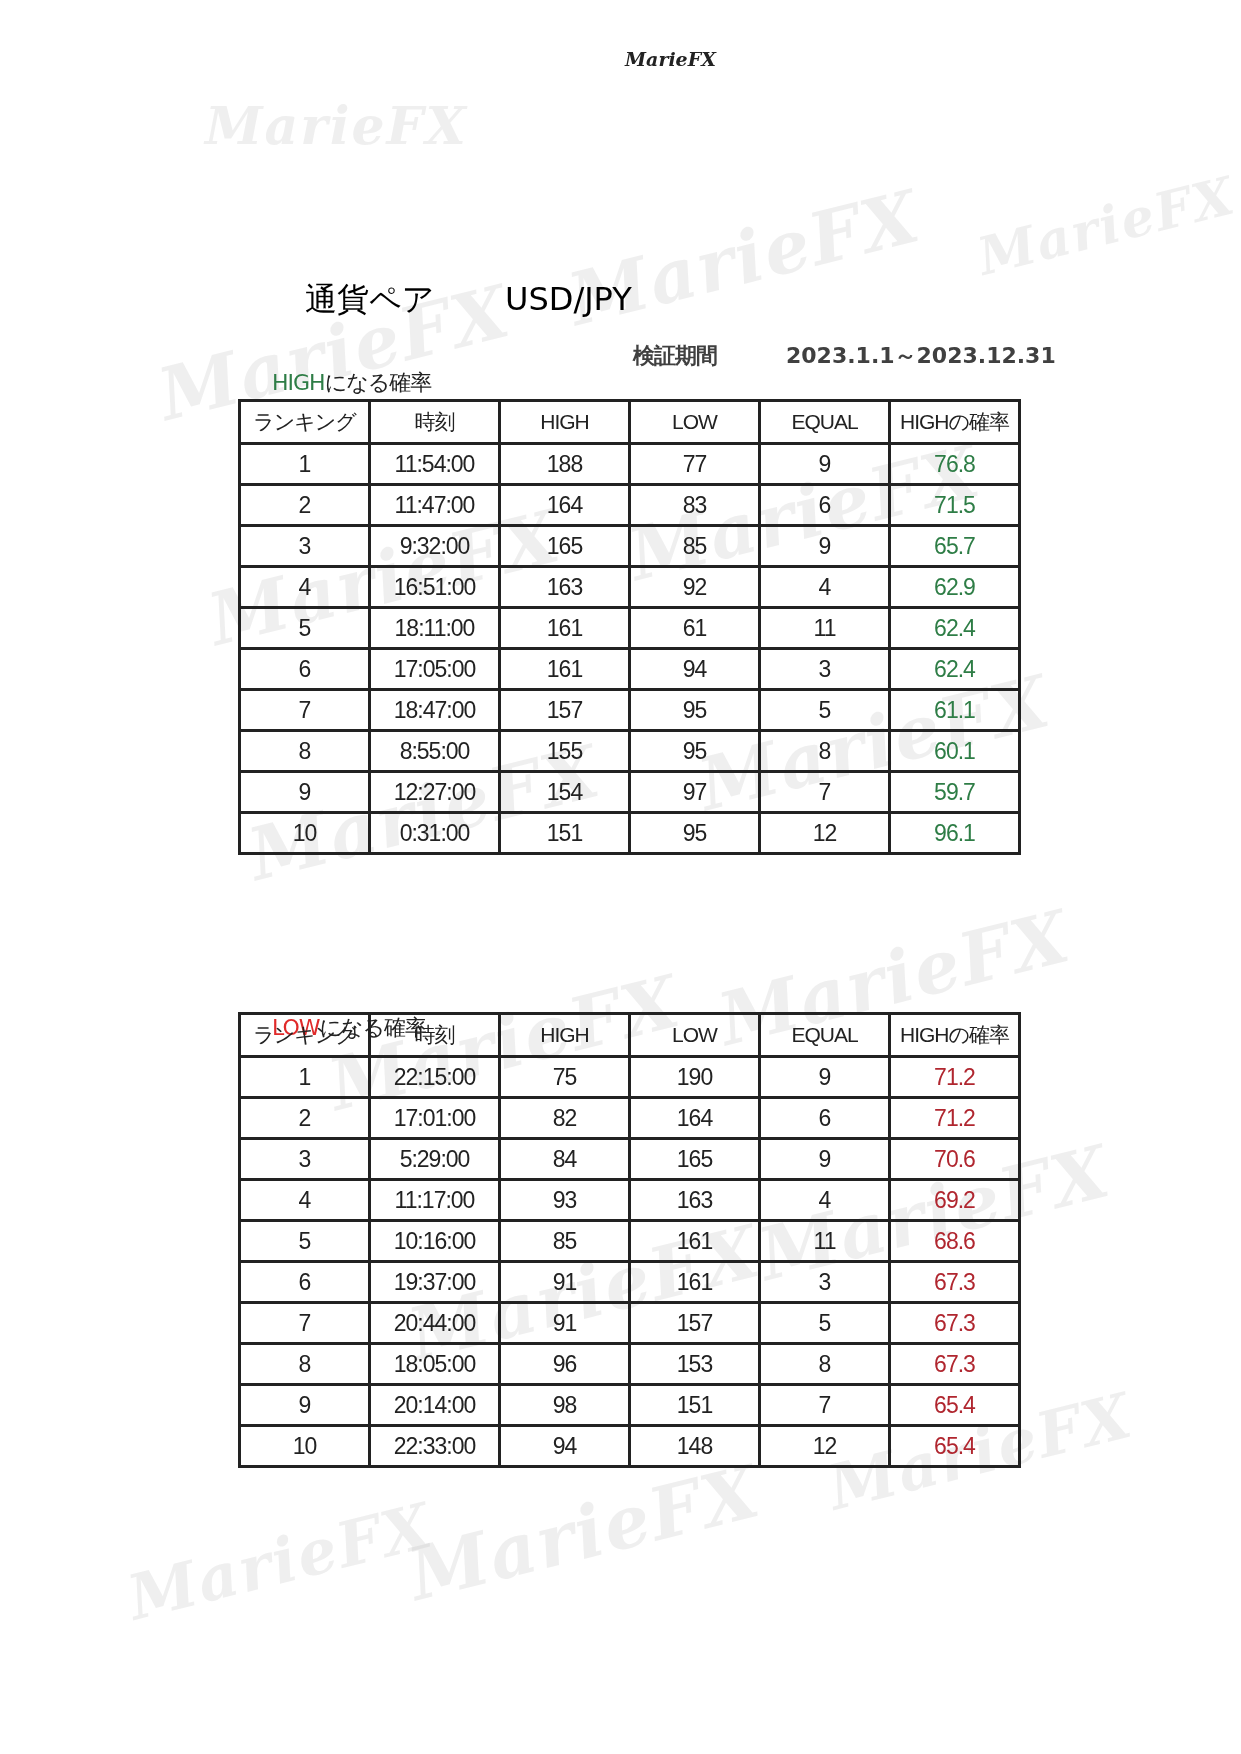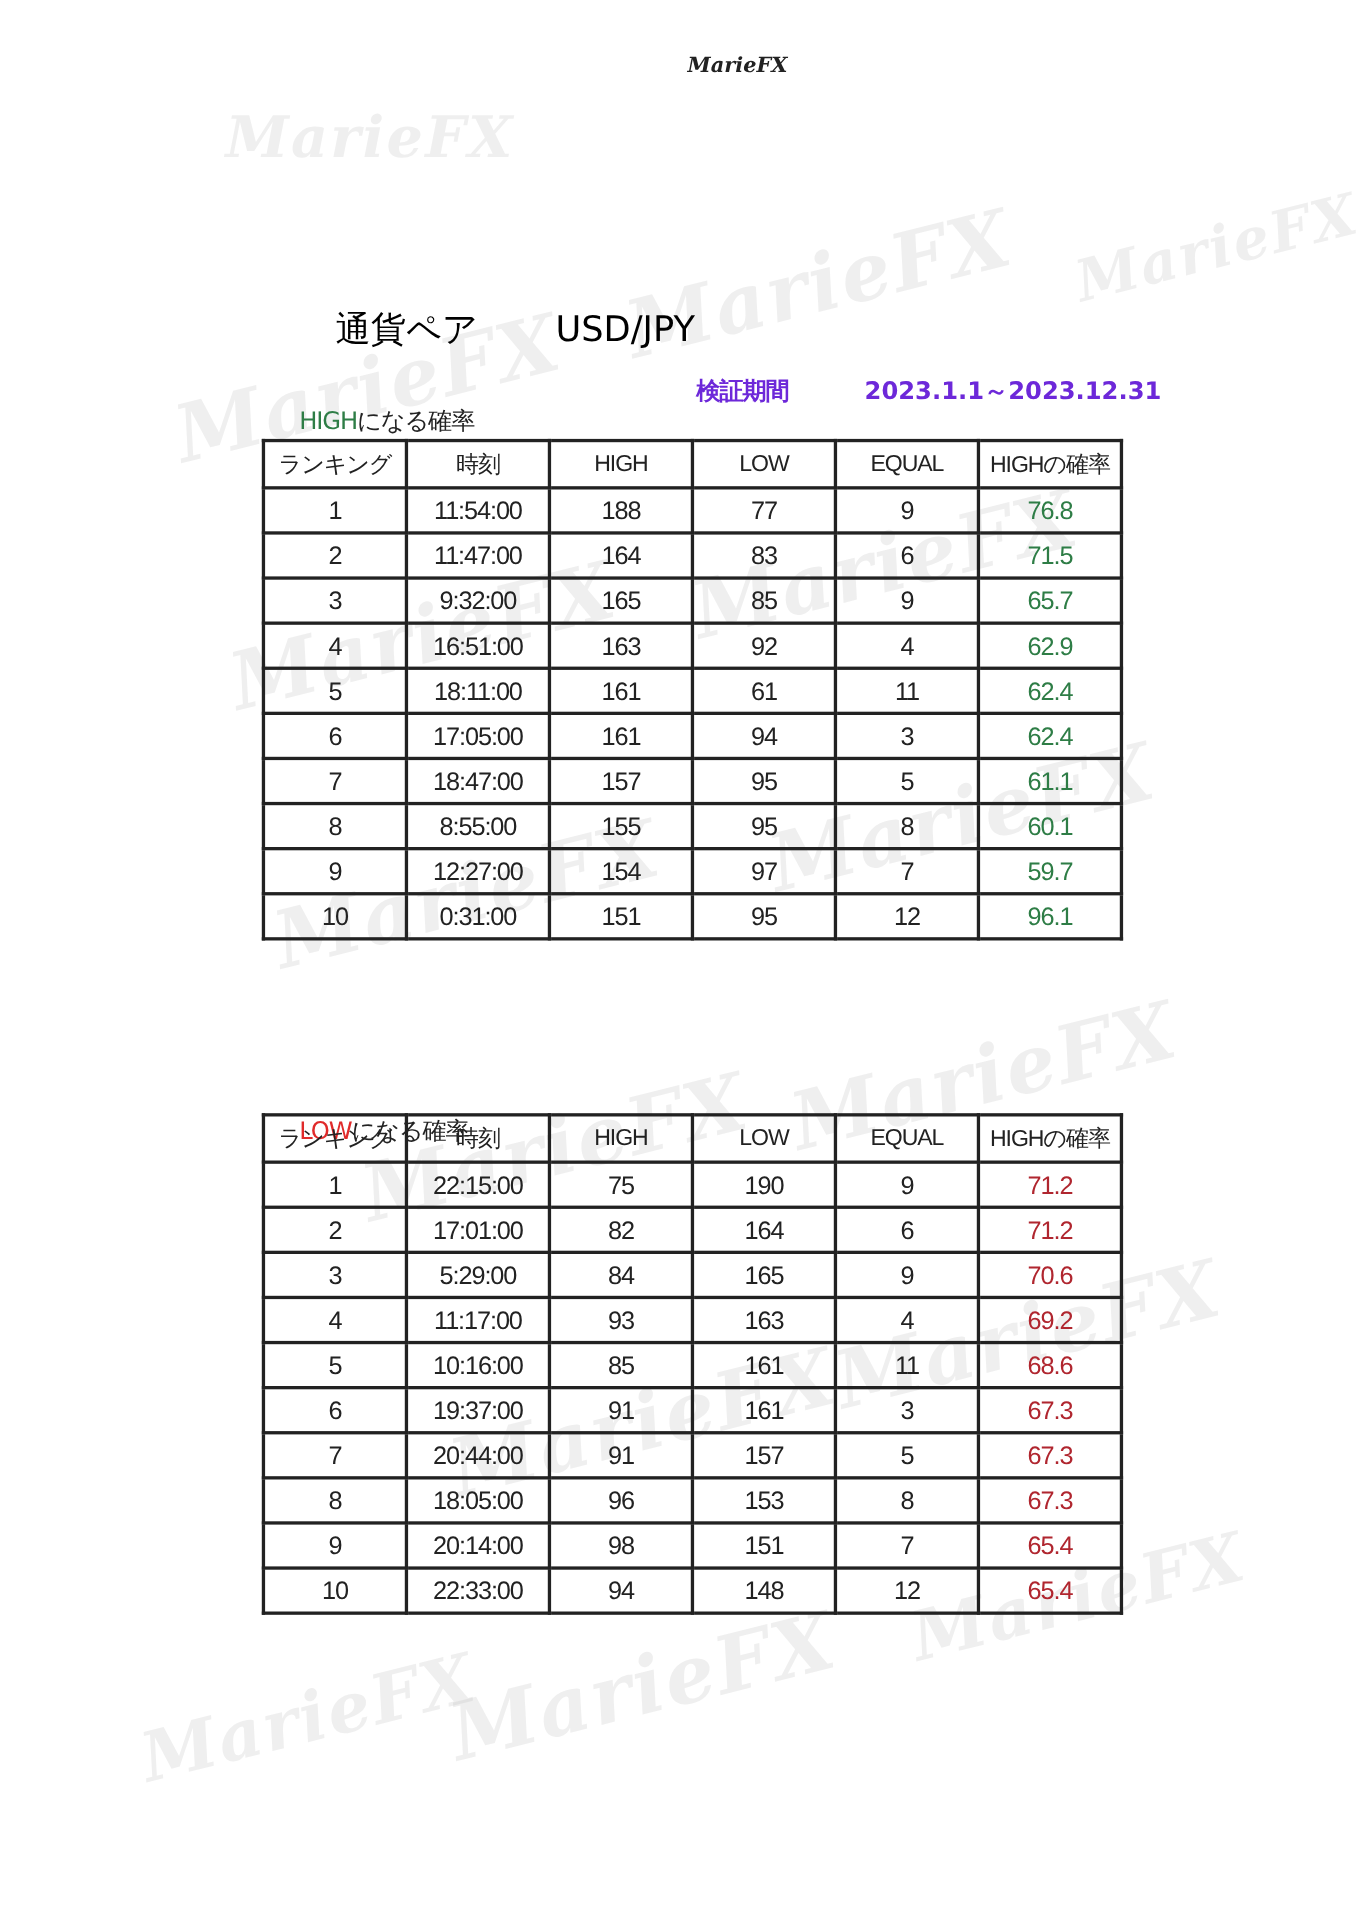"検証期間 2023.1.1～2023.12.31" .period-row { color: #6d28d9 -> #404040 }
